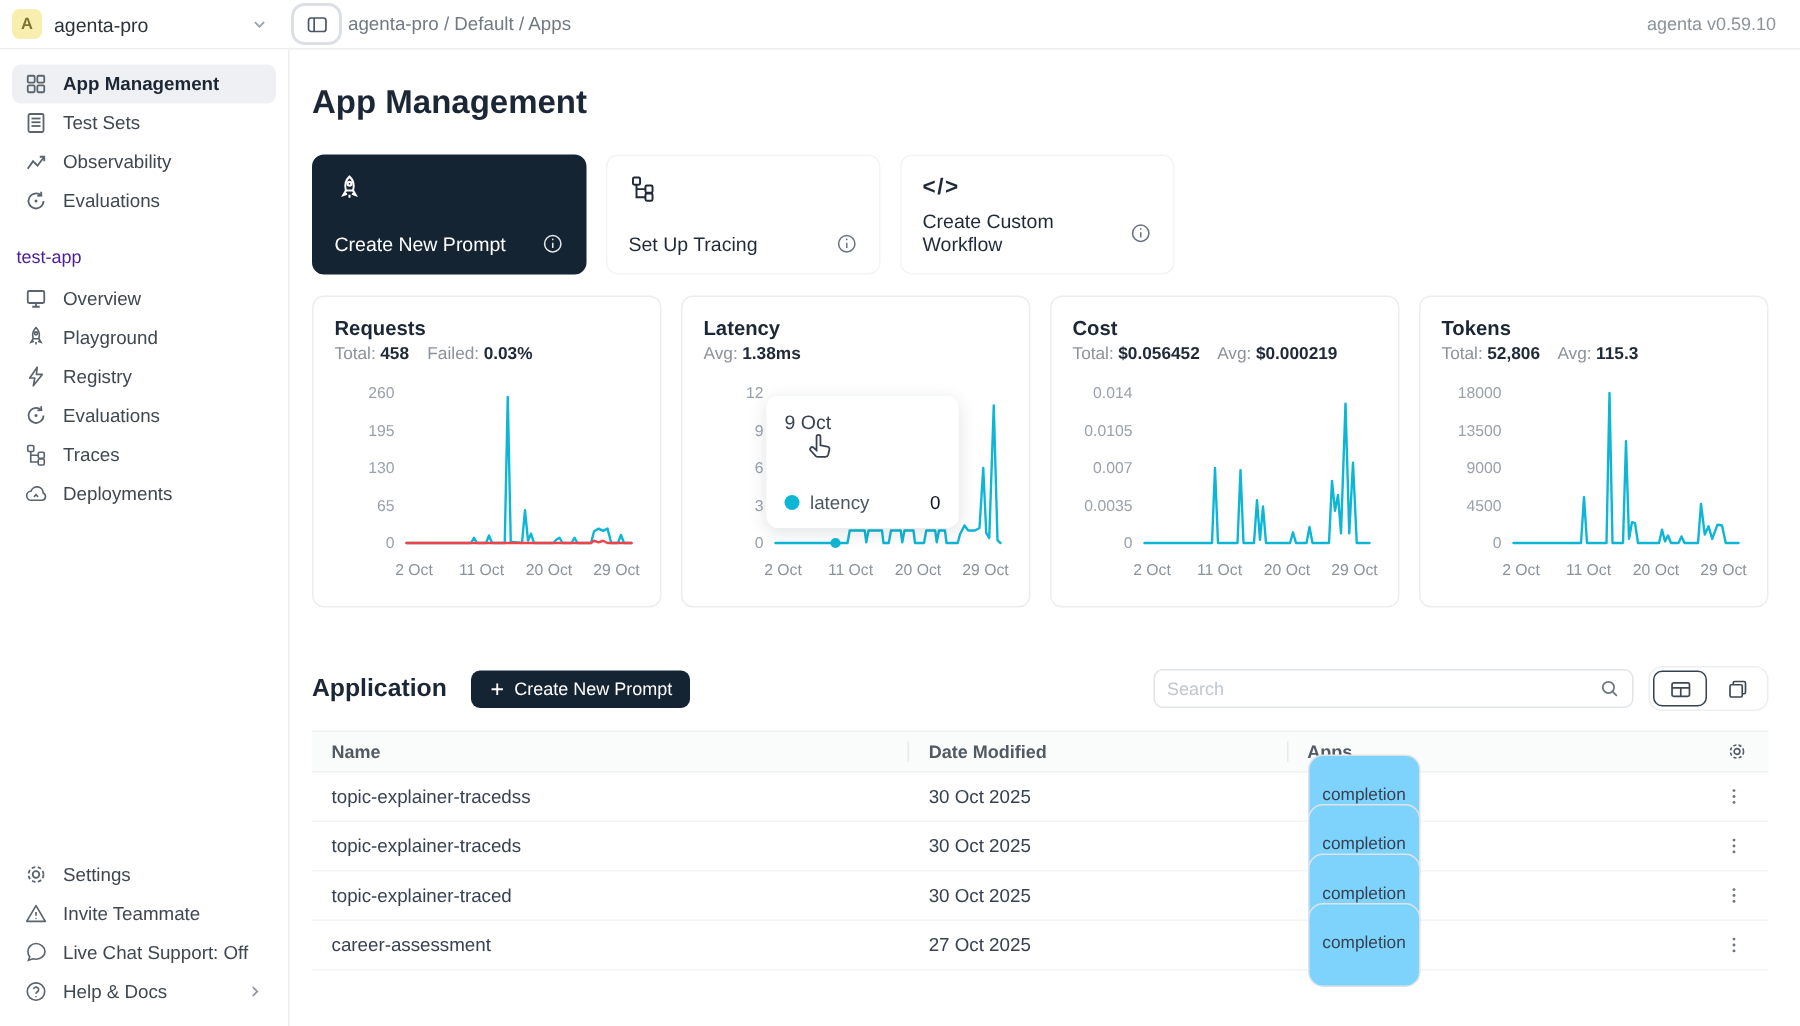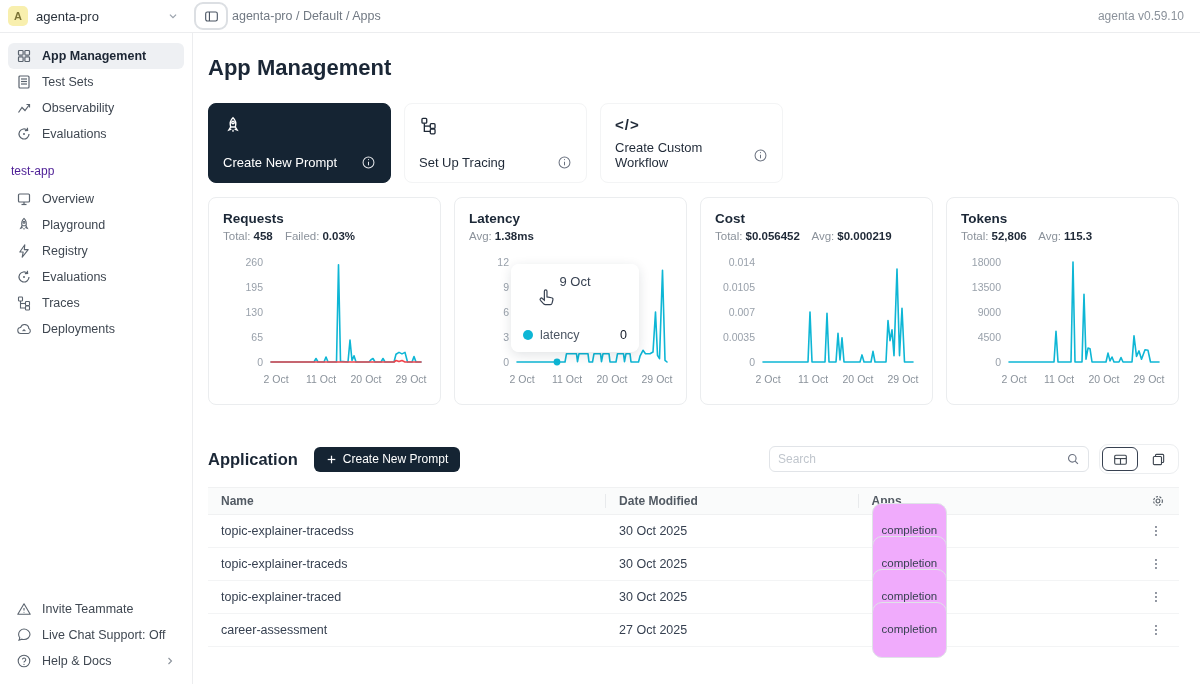"9 Oct" .tooltip { text-align: center -> none }
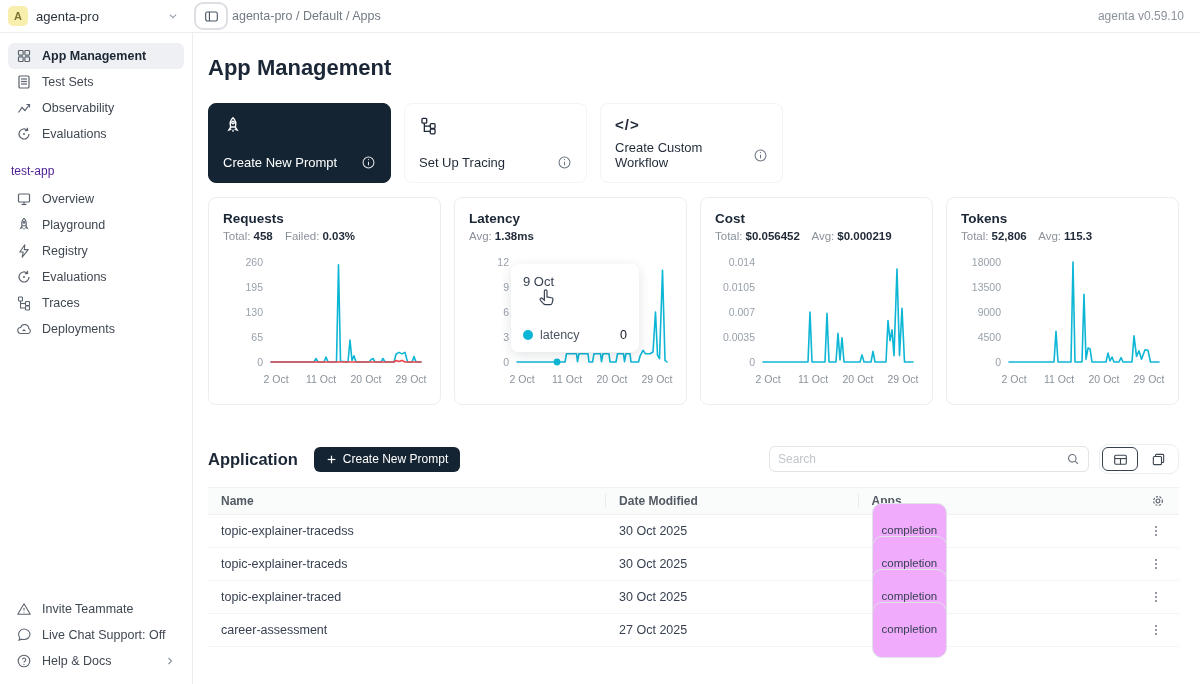"completion" .badge { background: #f0abfc -> #7dd3fc }
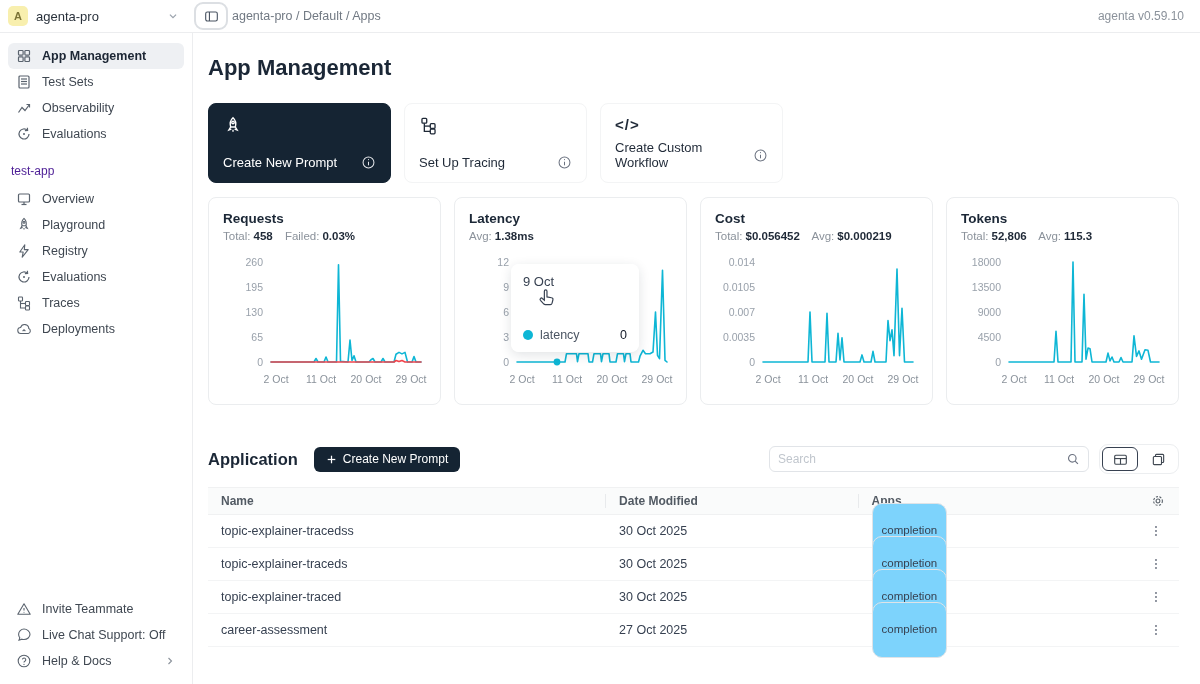"Settings" div.sb-item { html: none -> <div> <span> <svg> <circle></circle> <circle></circle> </svg> </span> <span>Settings</span> </div> }
